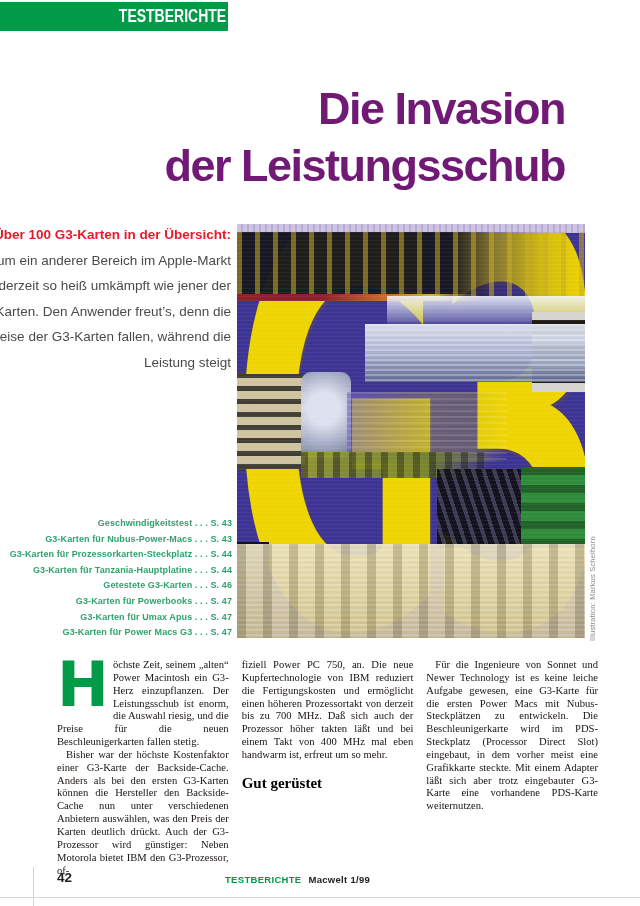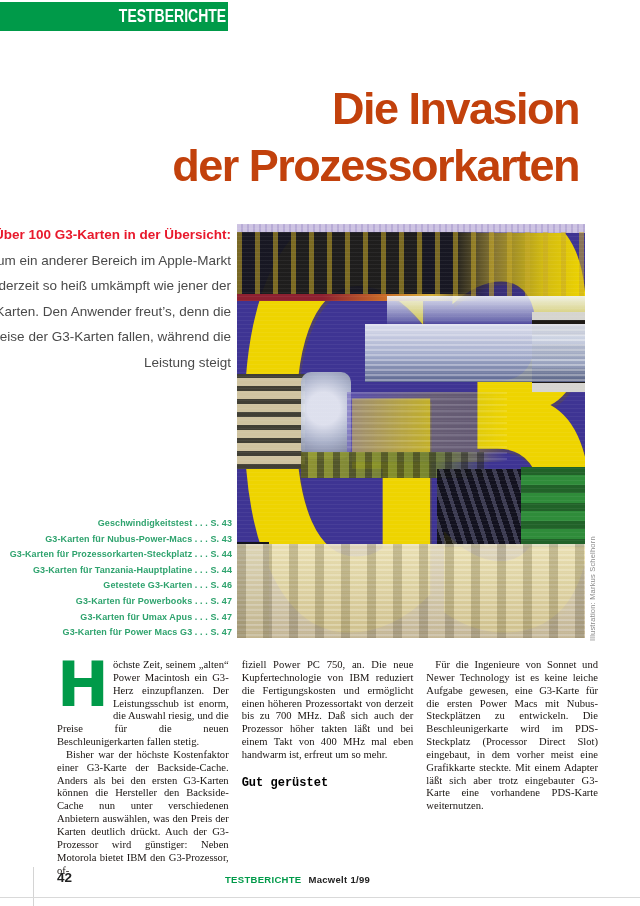"Die Invasion" .title { color: #c2410c -> #701a75; right: 61px -> 75px }
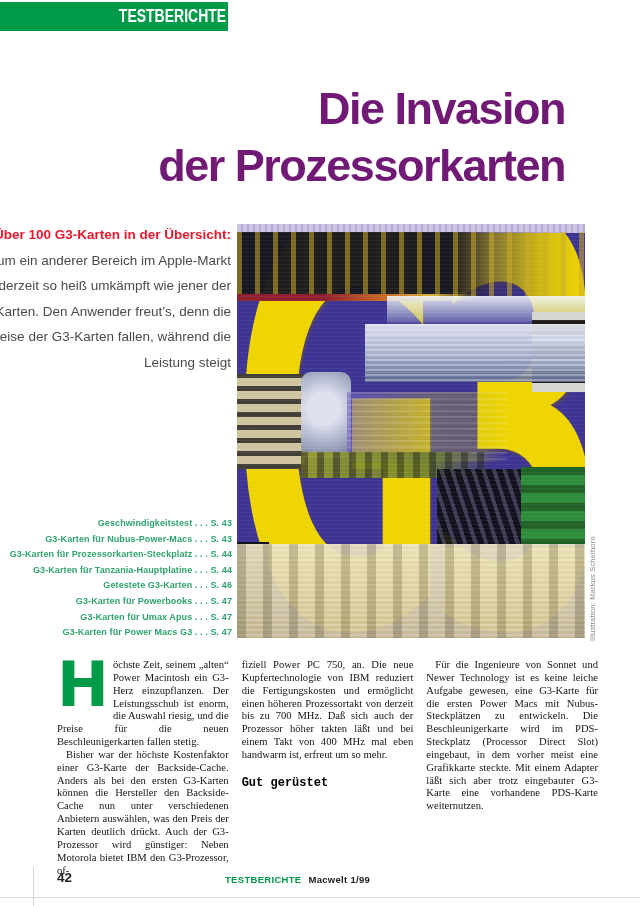"der Prozessorkarten" div { text: Prozessorkarten -> Leistungsschub }
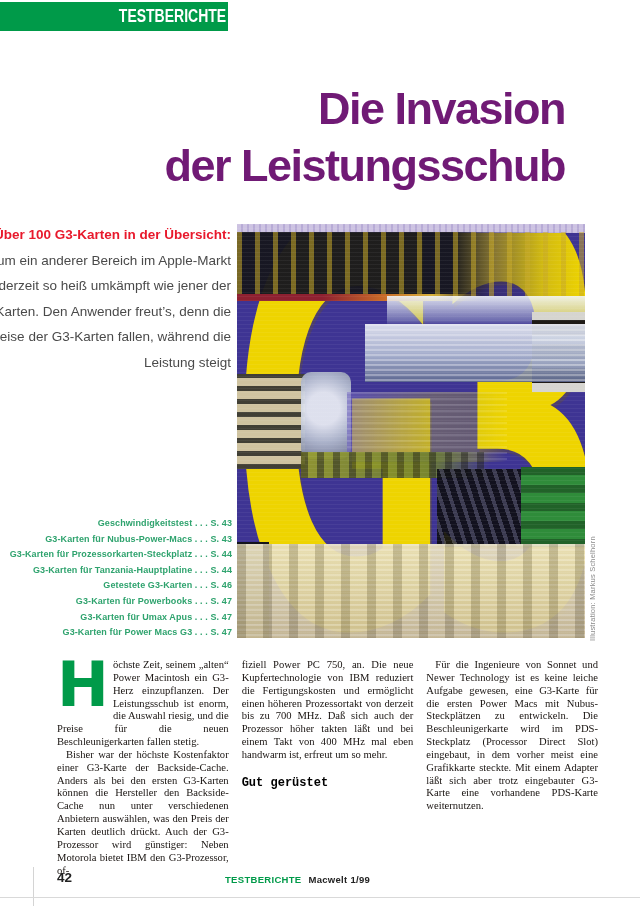"Gut gerüstet" .subhead { font-family: Liberation Mono, monospace -> Liberation Serif, serif; font-size: 12px -> 15px }
